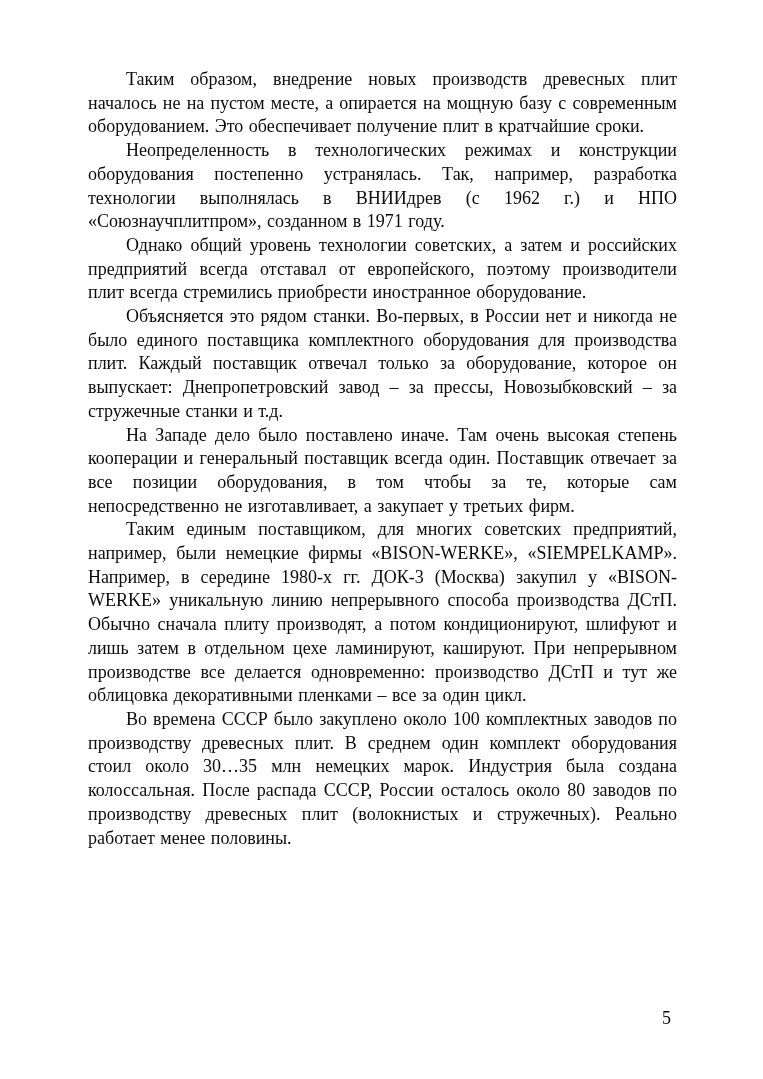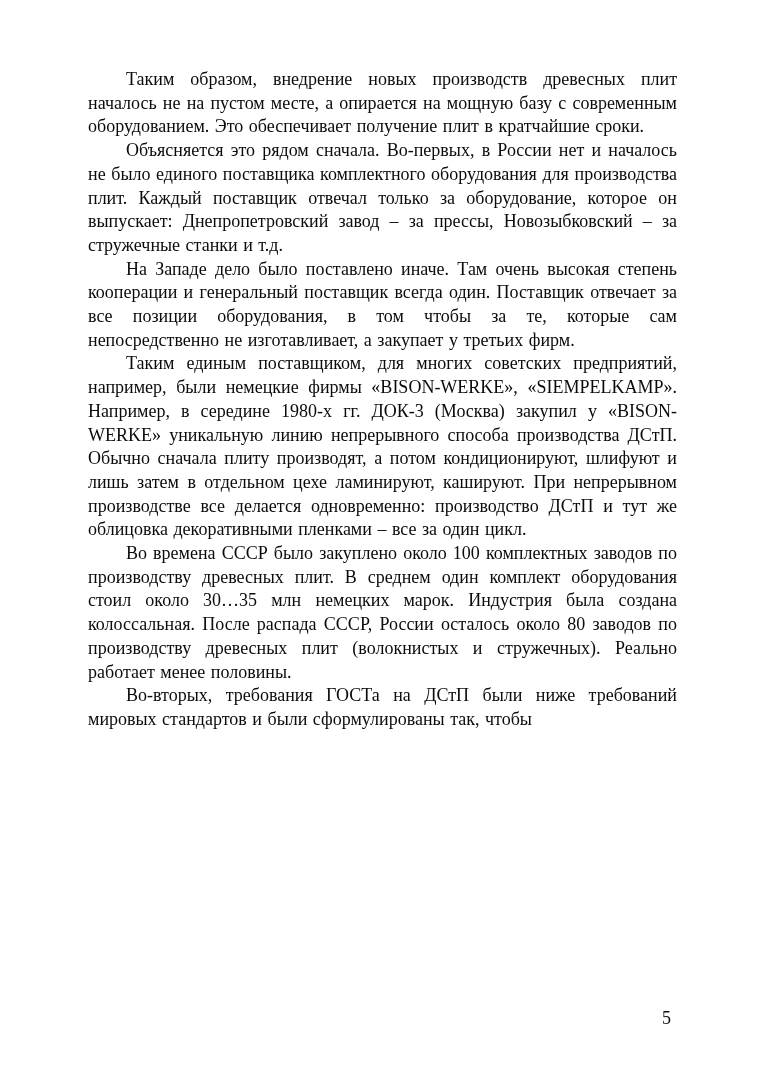"Неопределенность в технологических" p { html: none -> <p><span>Неопределенность в технологических режимах и конструкции оборудования постепенно устранялась. Так, например, разработка технологии выполнялась в ВНИИдрев (с 1962 г.) и НПО «Союзнаучплитпром», созданном в 1971 году.</span></p> }
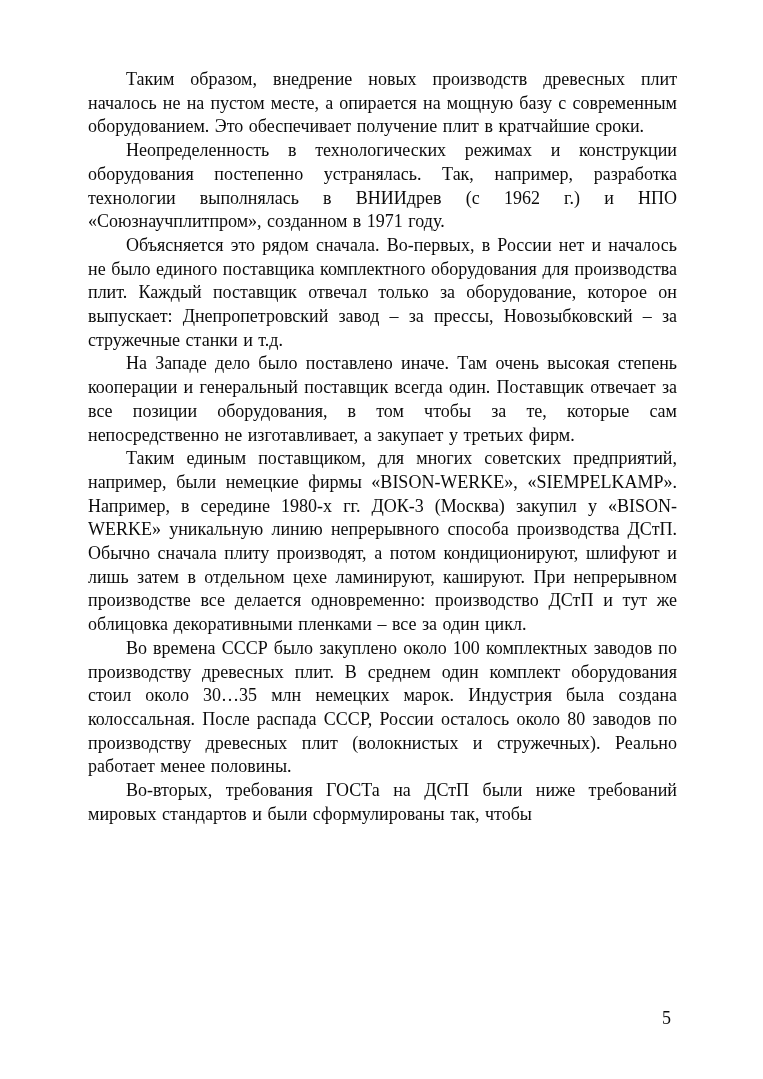"Однако общий уровень технологии" p { html: none -> <p><span>Однако общий уровень технологии советских, а затем и российских предприятий всегда отставал от европейского, поэтому производители плит всегда стремились приобрести иностранное оборудование.</span></p> }
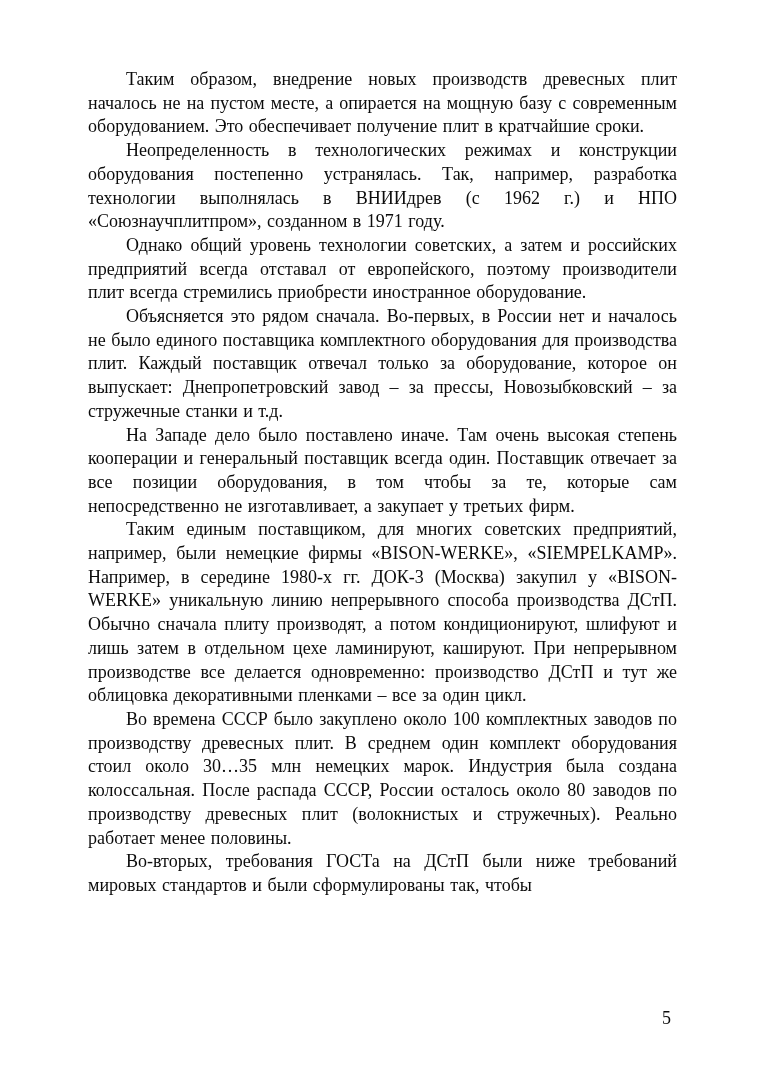"Объясняется это рядом сначала." span { text: сначала -> станки }
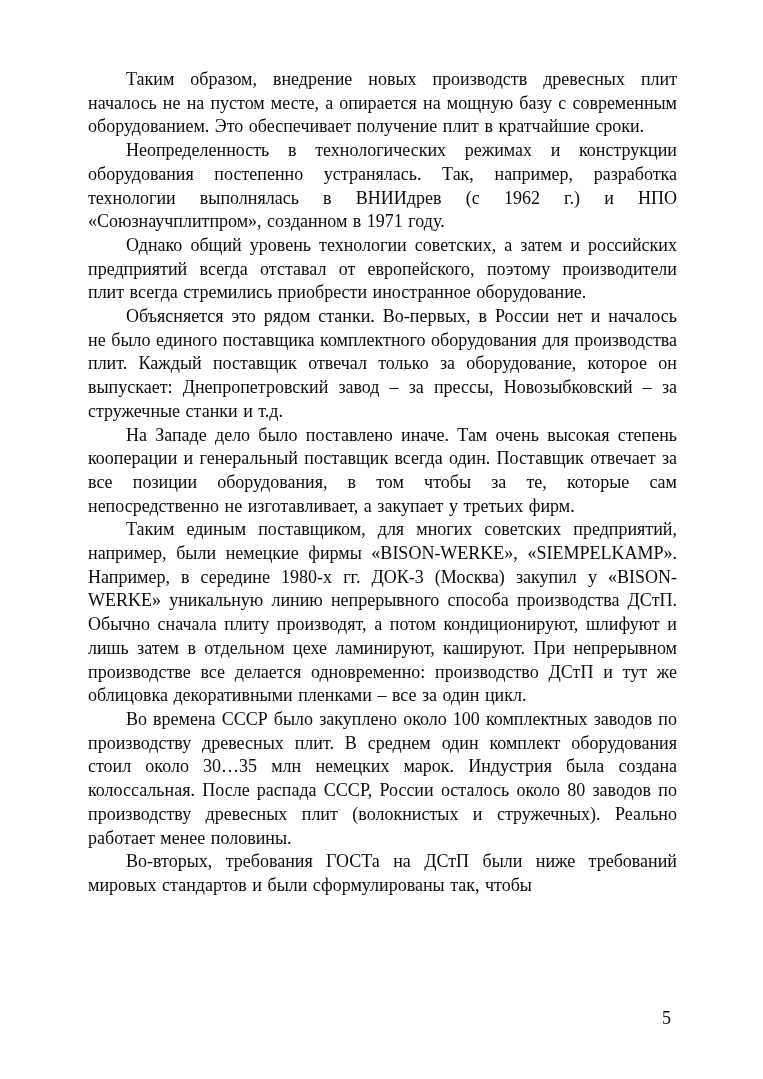", в России нет и" span { text: началось -> никогда }
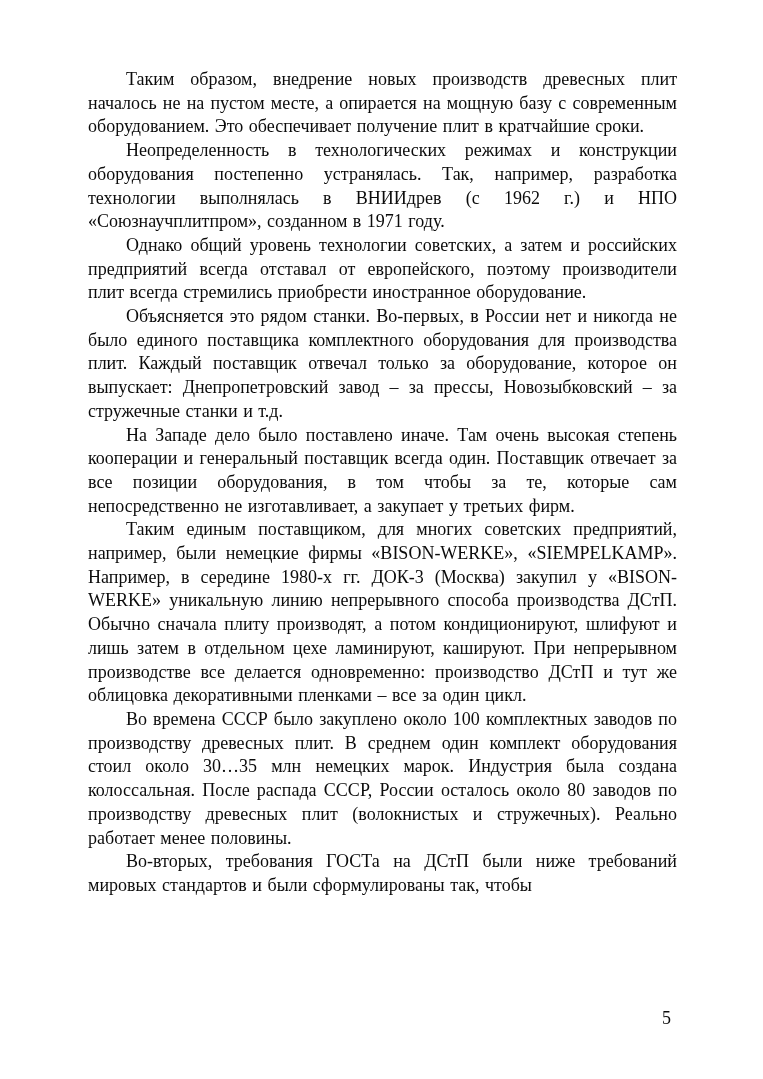"Во-вторых, требования ГОСТа на ДСтП" p { html: <p><span>Во-вторых</span><span>, требования ГОСТа на ДСтП были ниже требований мировых стандартов и были сформулированы так, чтобы</span></p> -> none }
